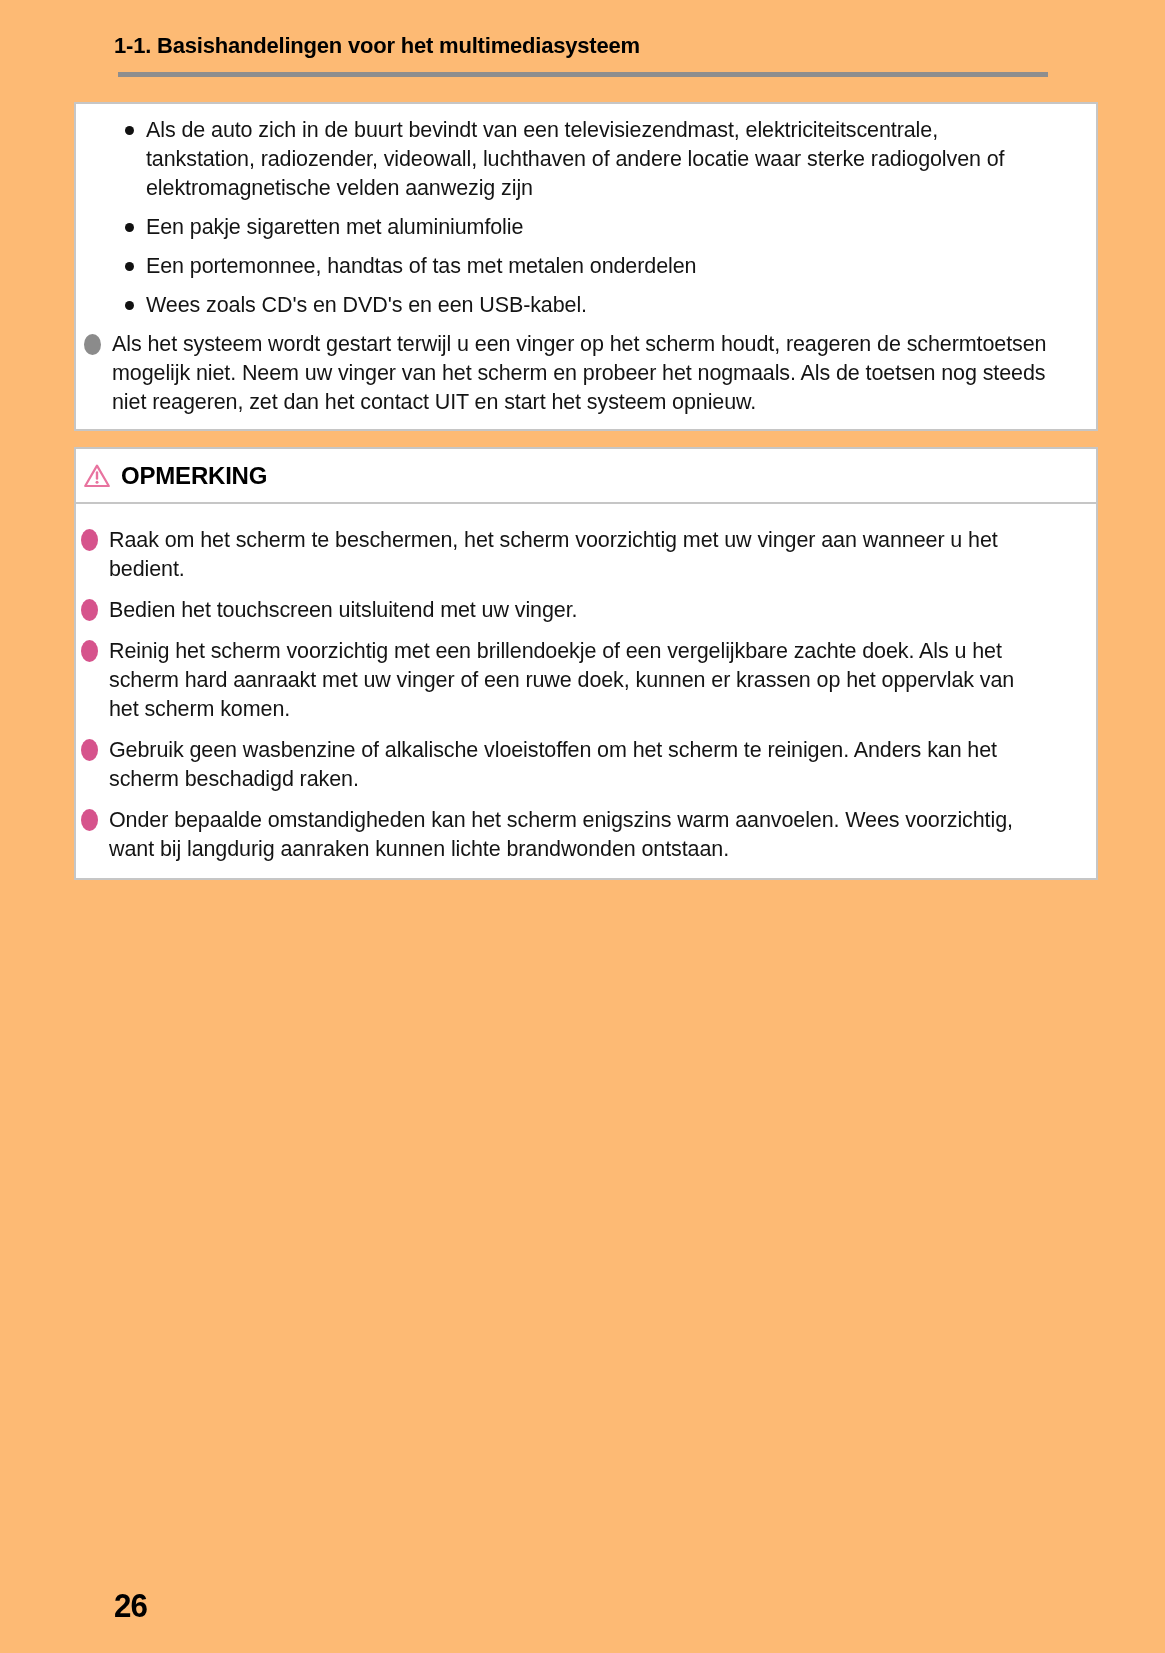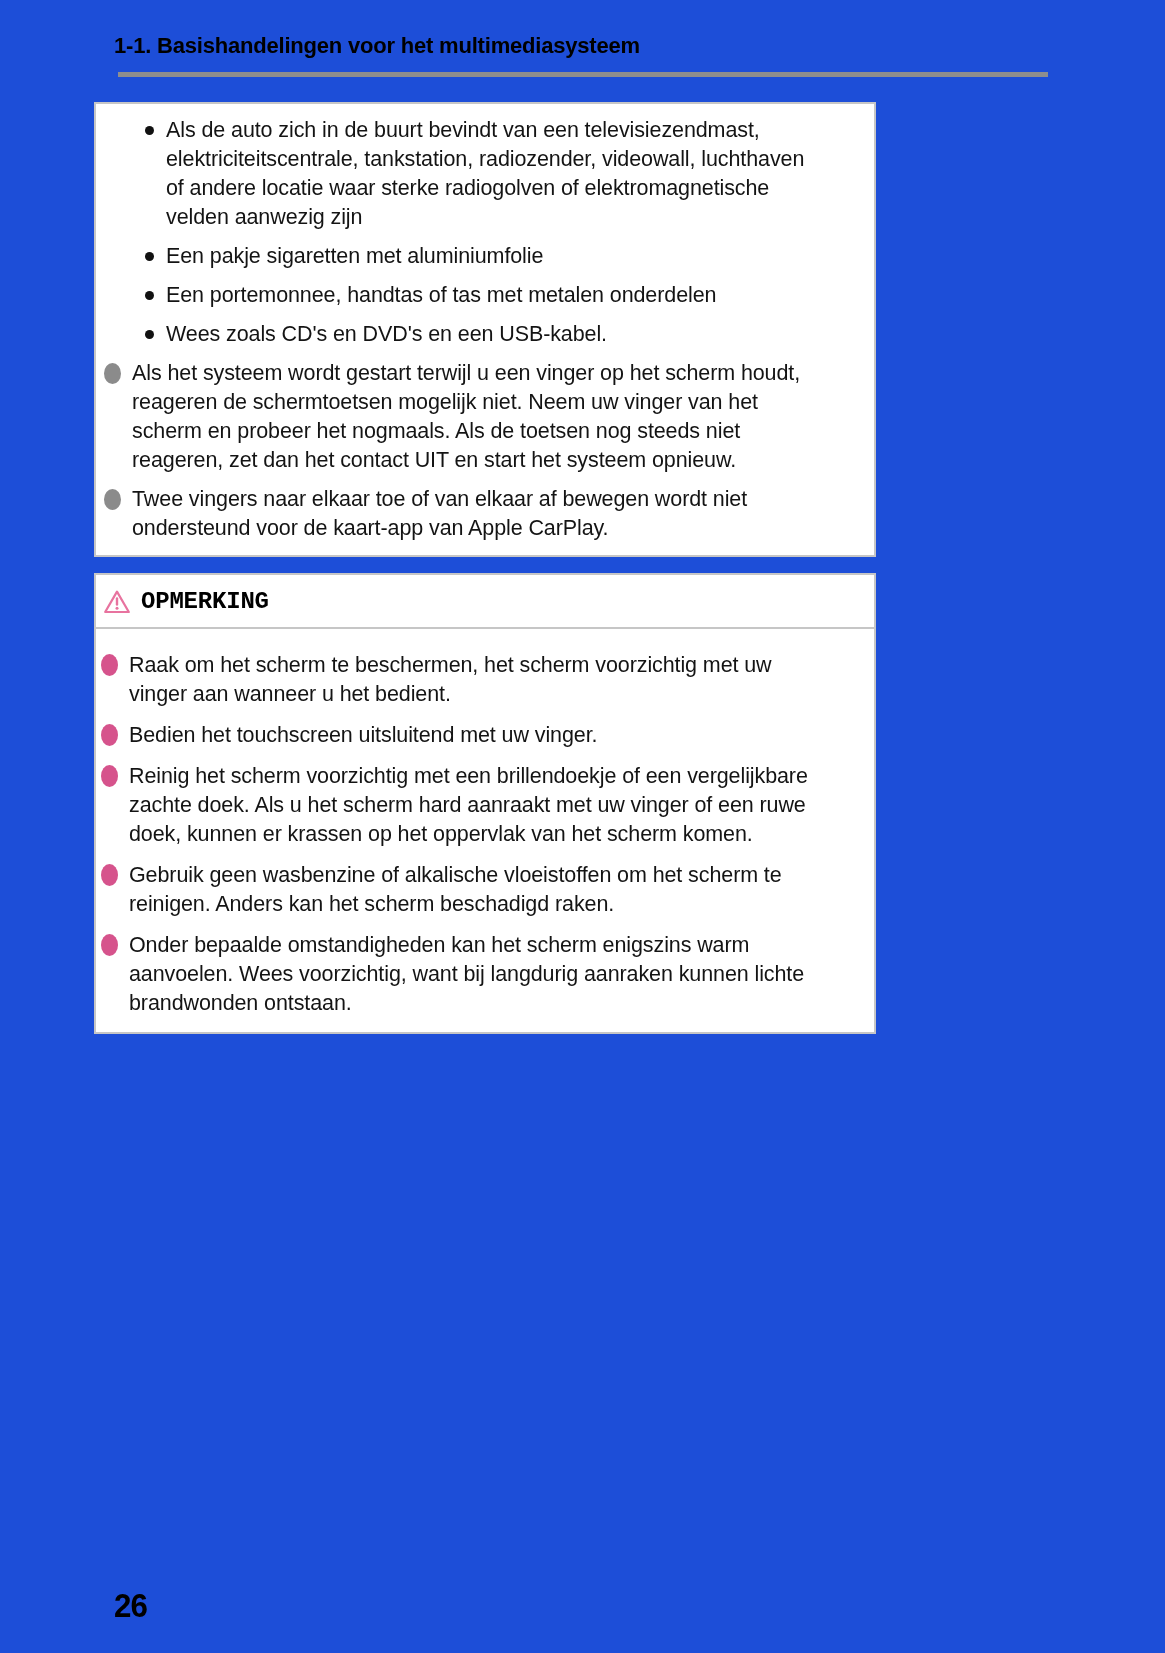"1-1. Basishandelingen voor het" .page { background: #1d4ed8 -> #fdba74 }
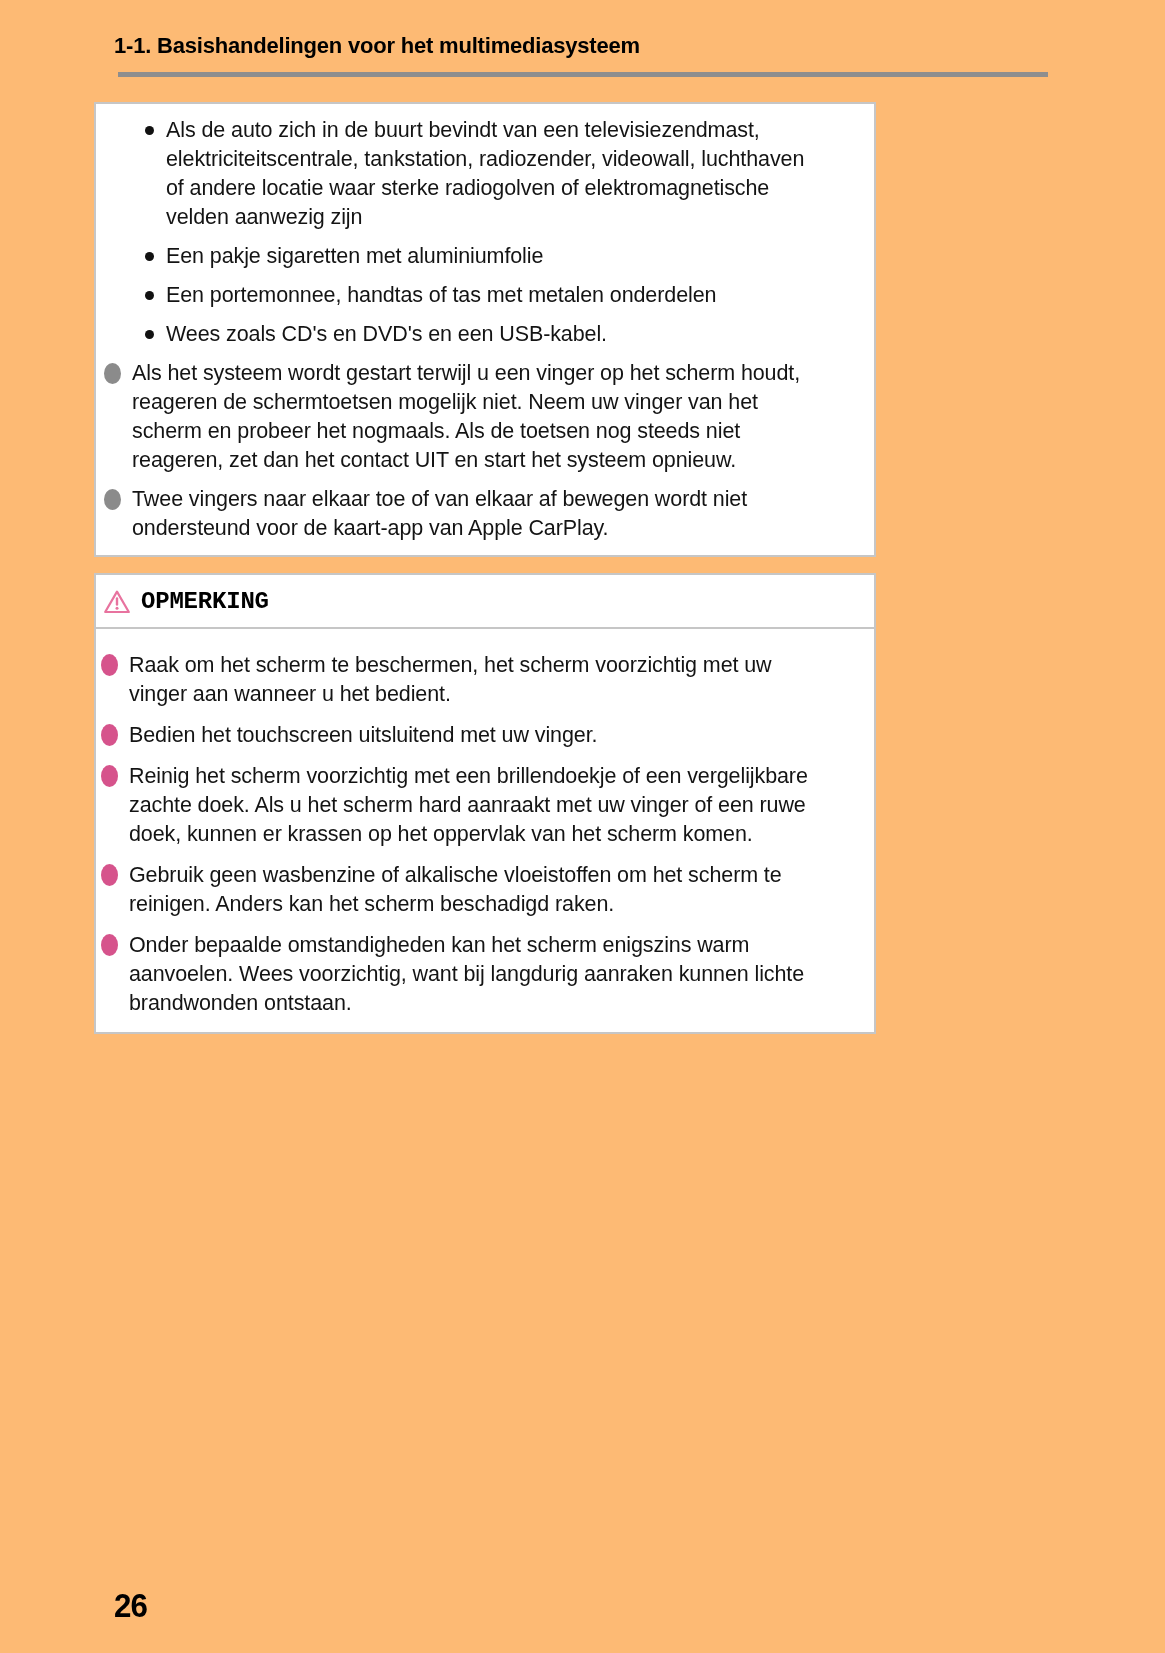"Als de auto zich in" .box { margin-left: 94px -> 74px; width: 782px -> 1024px }
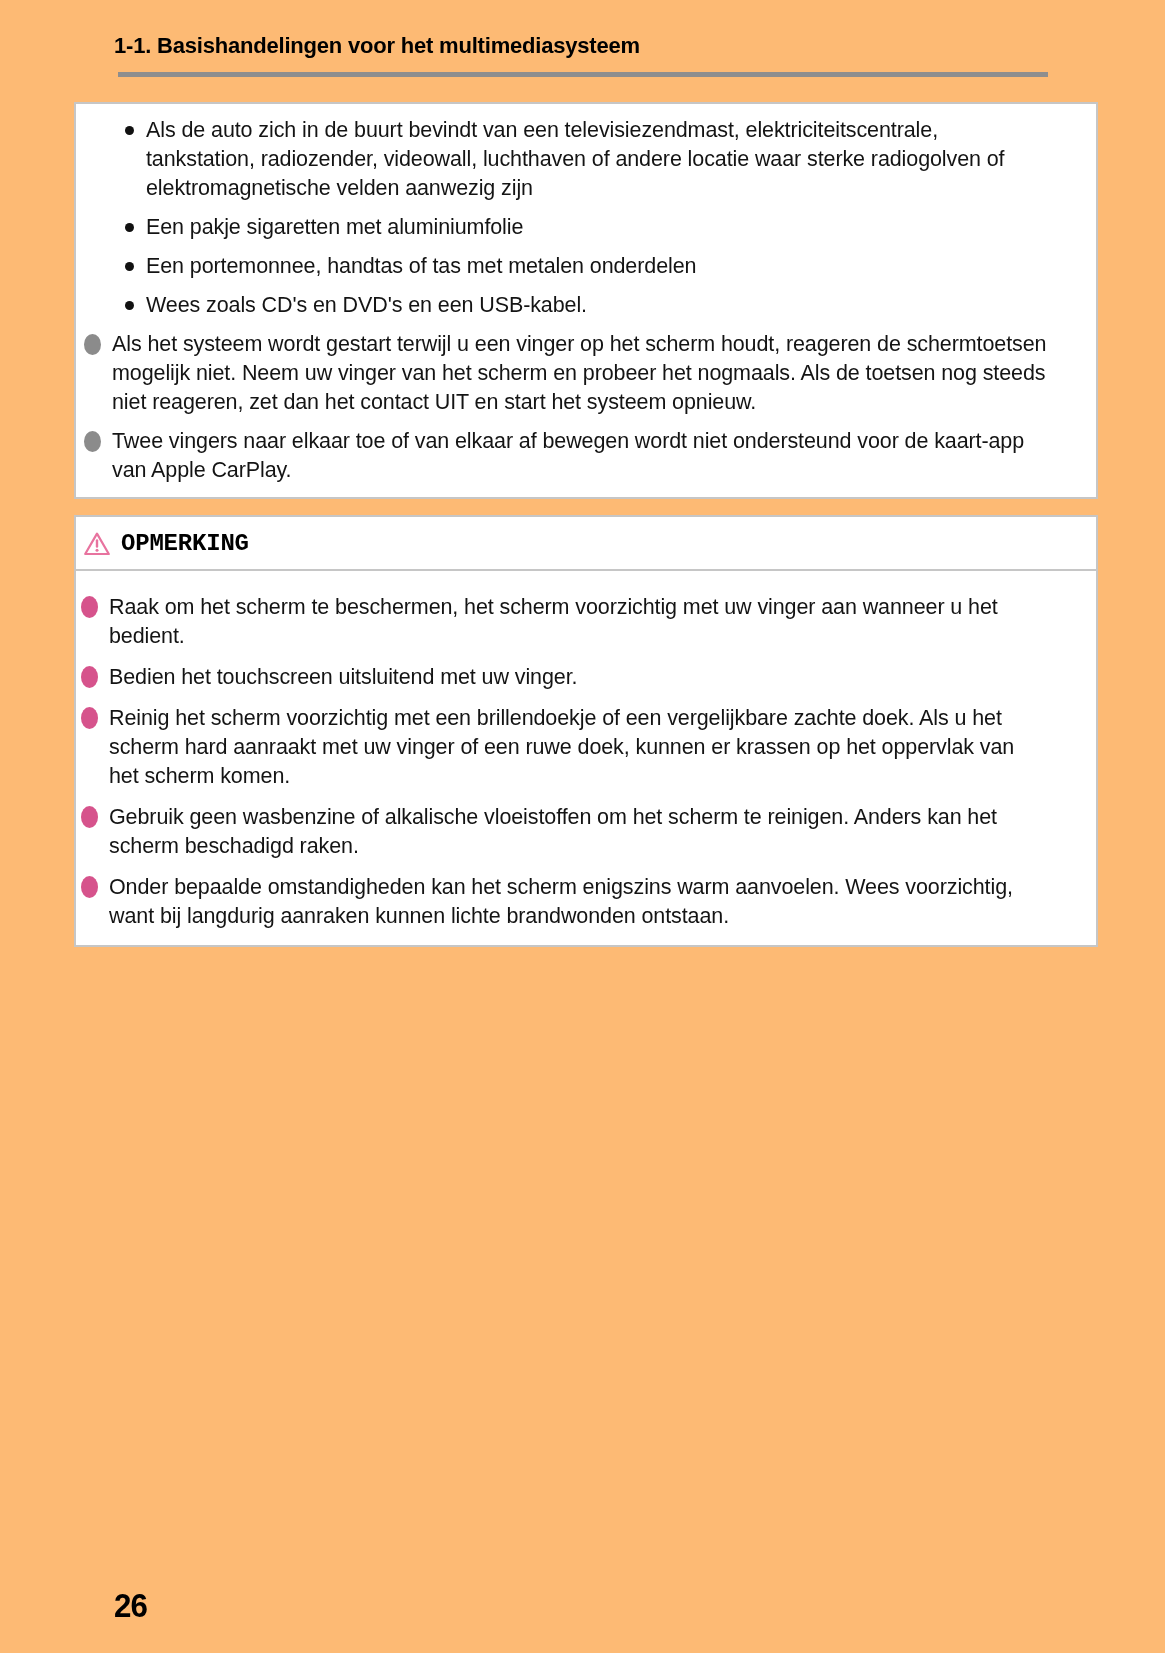"Twee vingers naar elkaar toe" div.item { html: <div> <span></span> <span>Twee vingers naar elkaar toe of van elkaar af bewegen wordt niet ondersteund voor de kaart-app van Apple CarPlay.</span> </div> -> none }
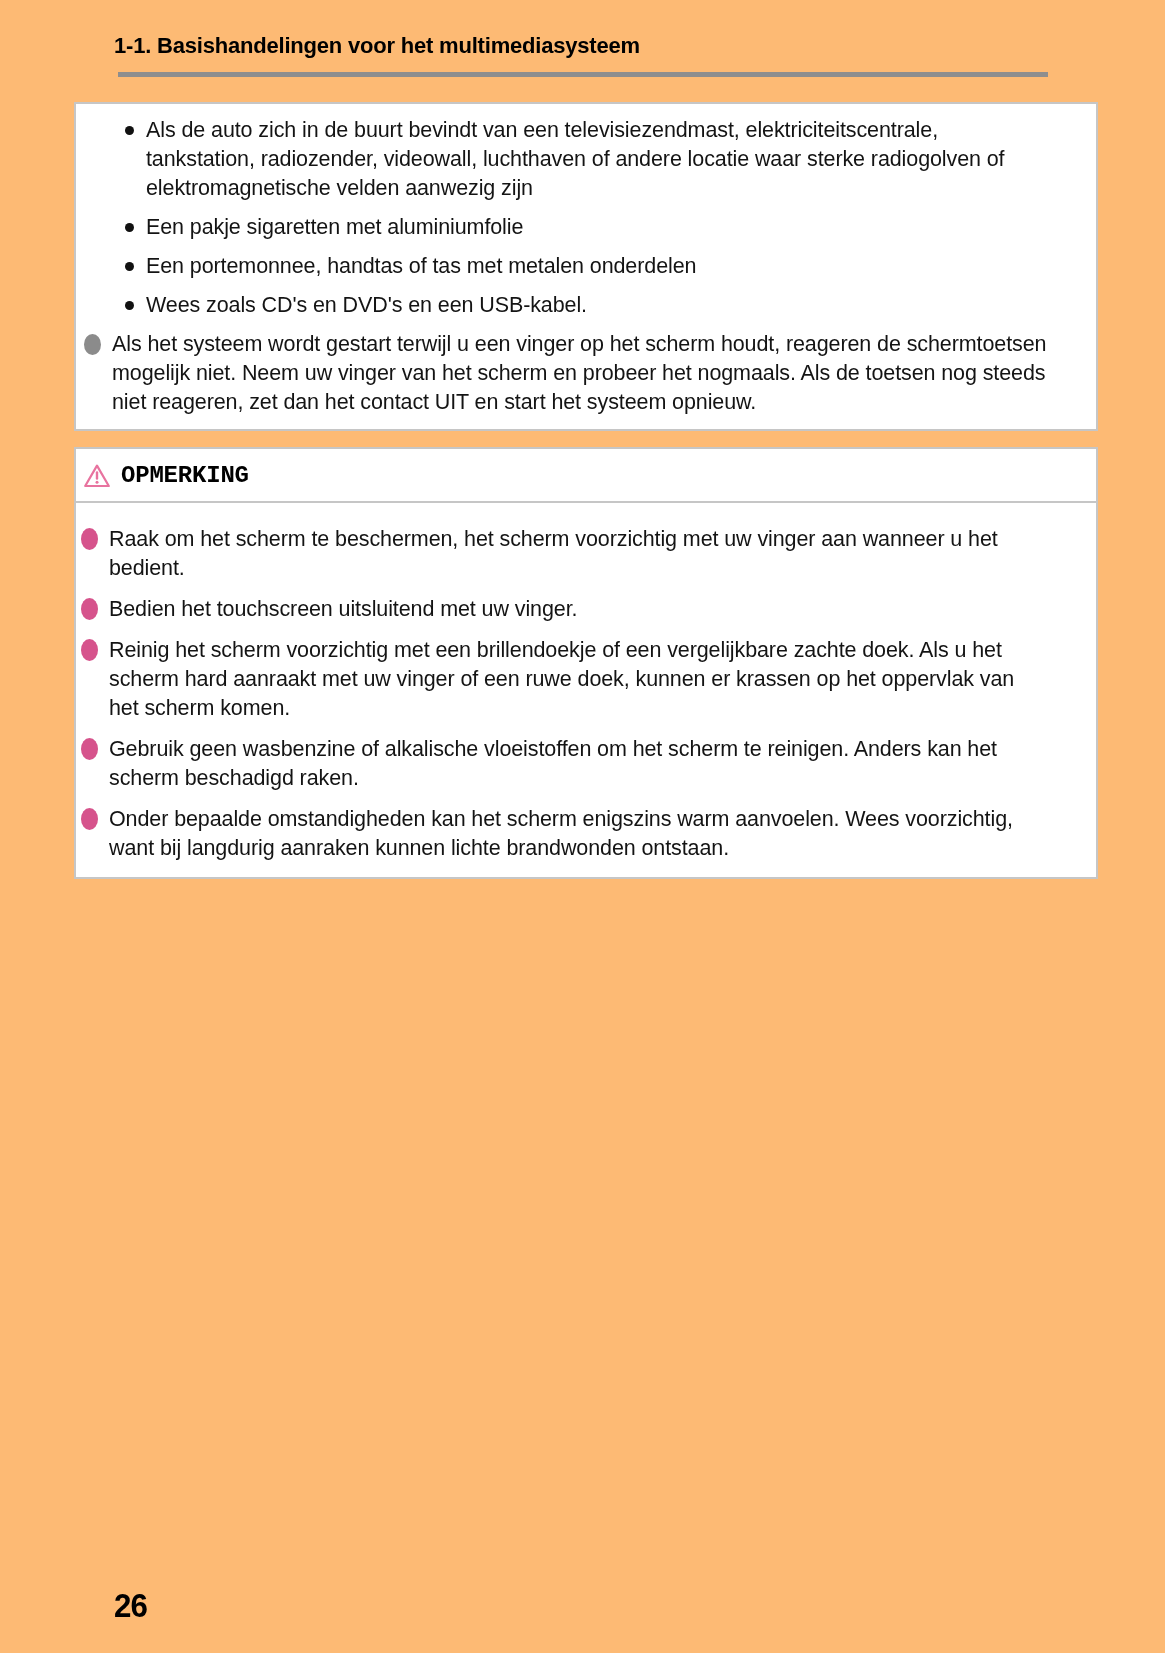"OPMERKING" .notice-title { font-family: Liberation Mono, monospace -> none }
